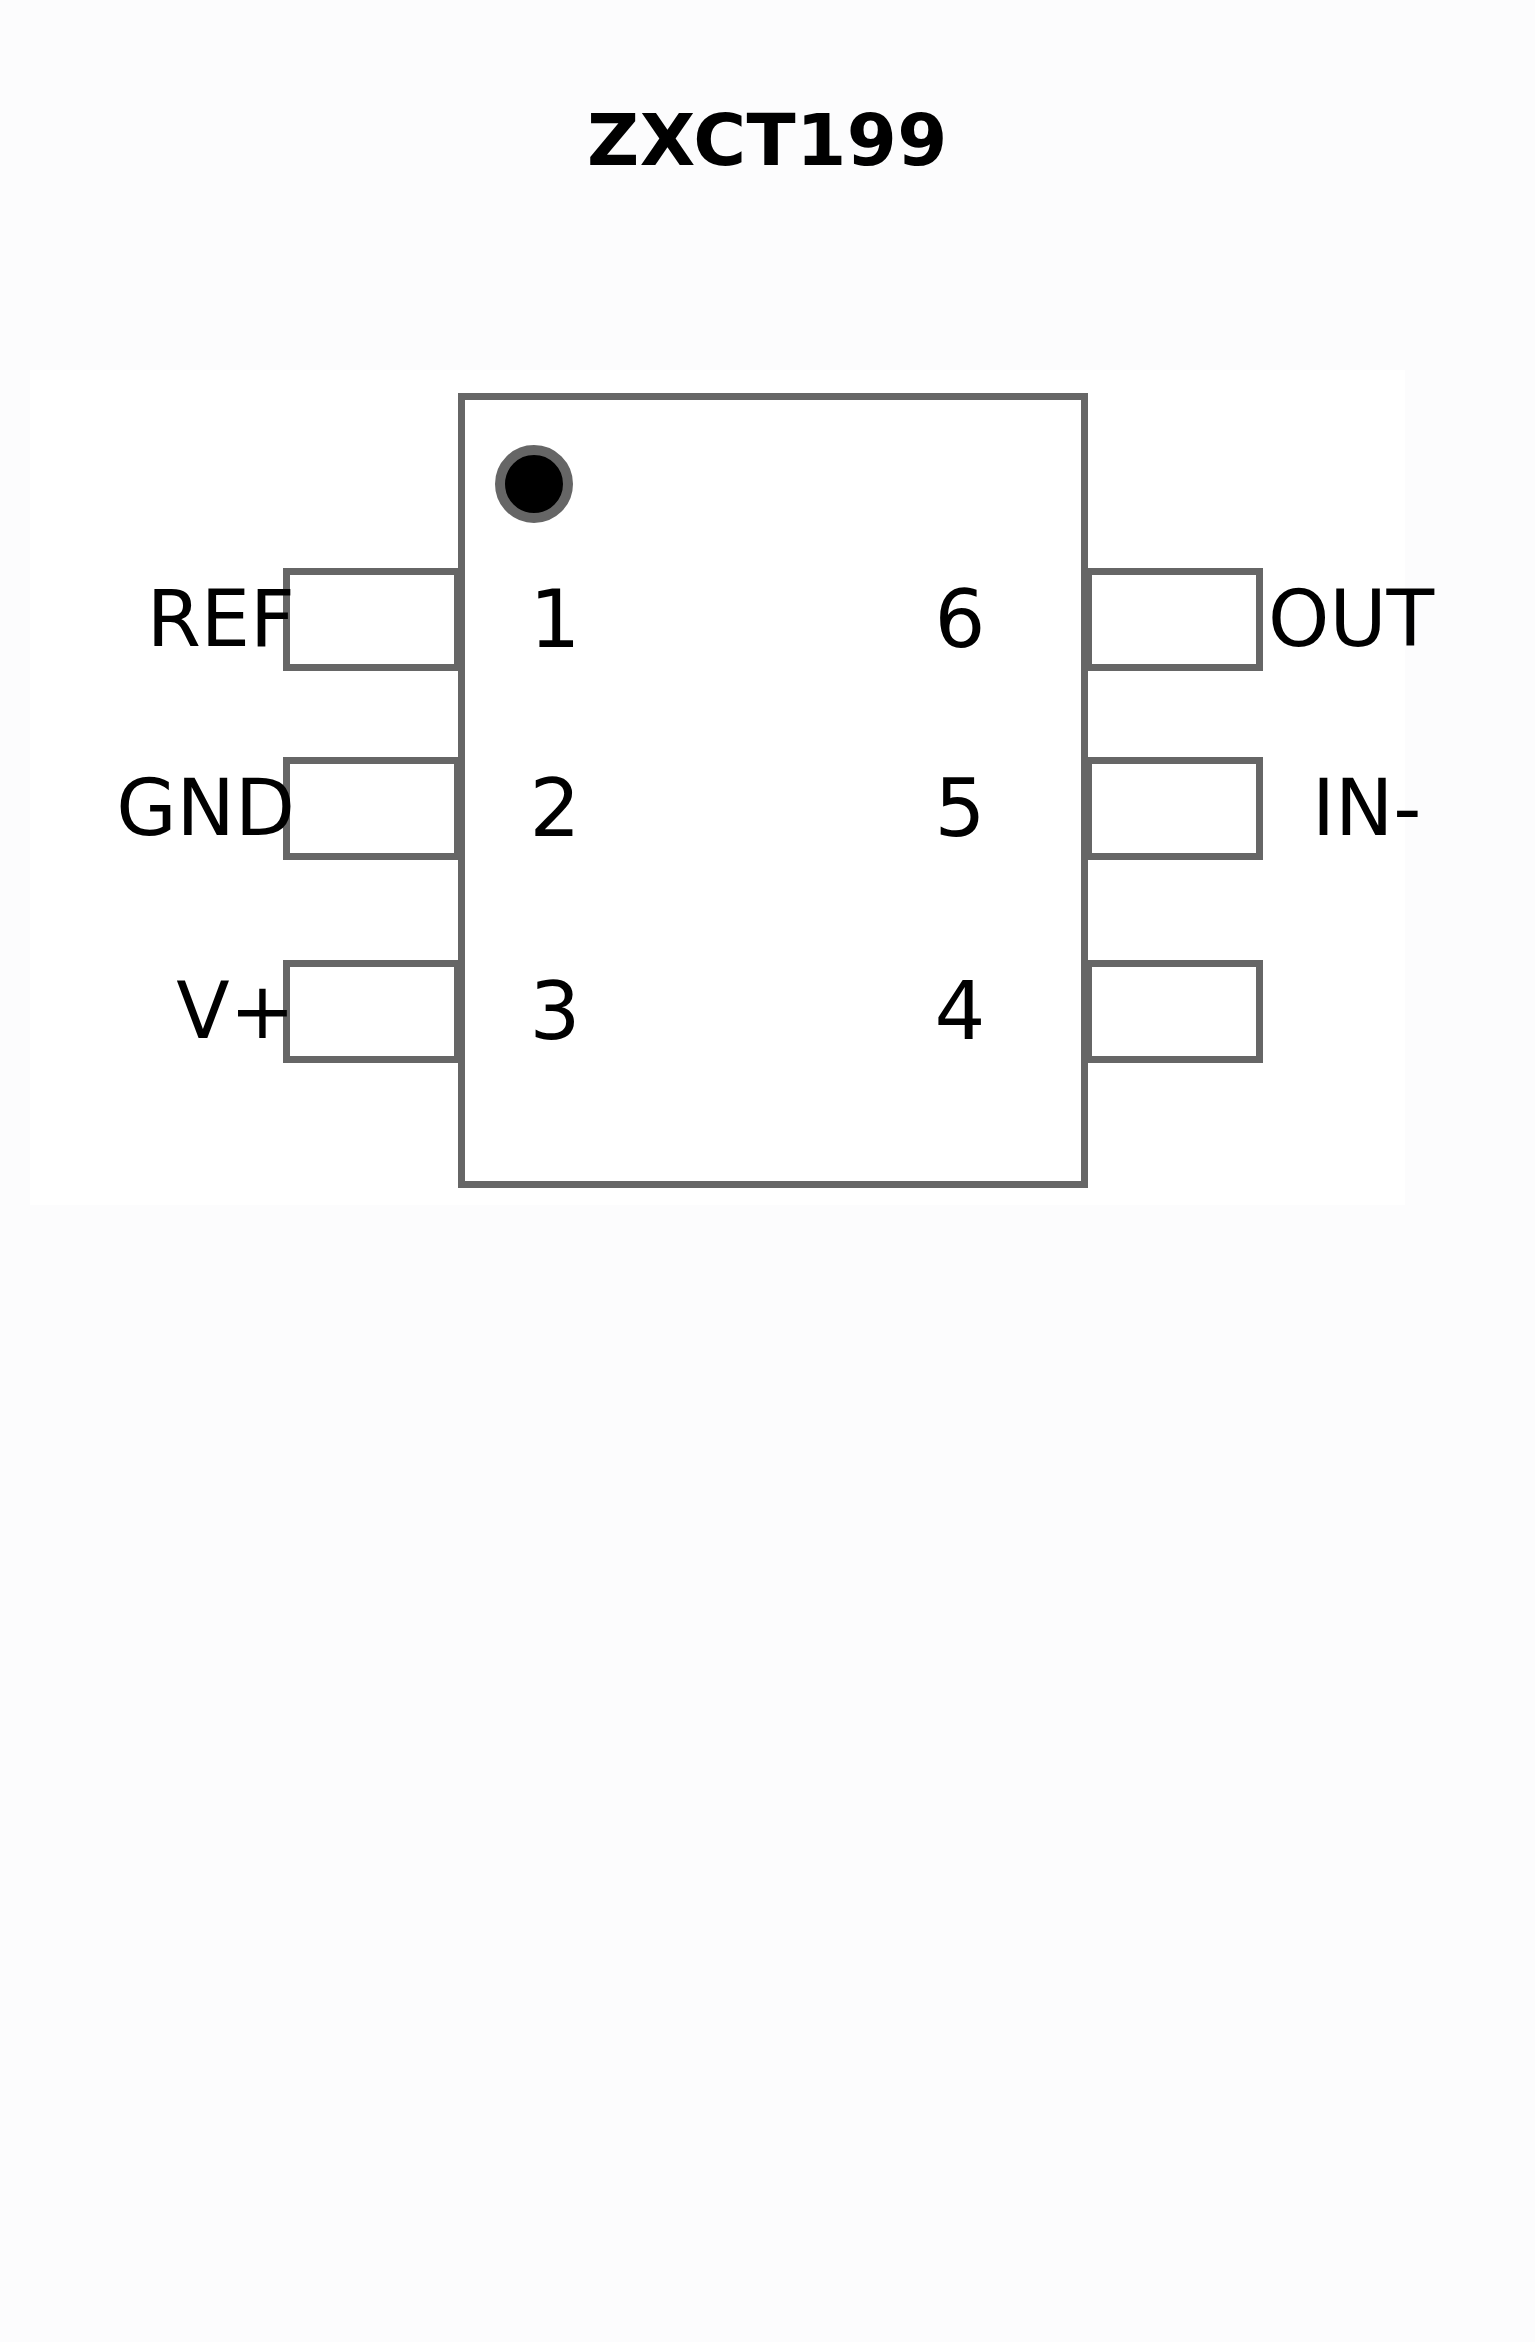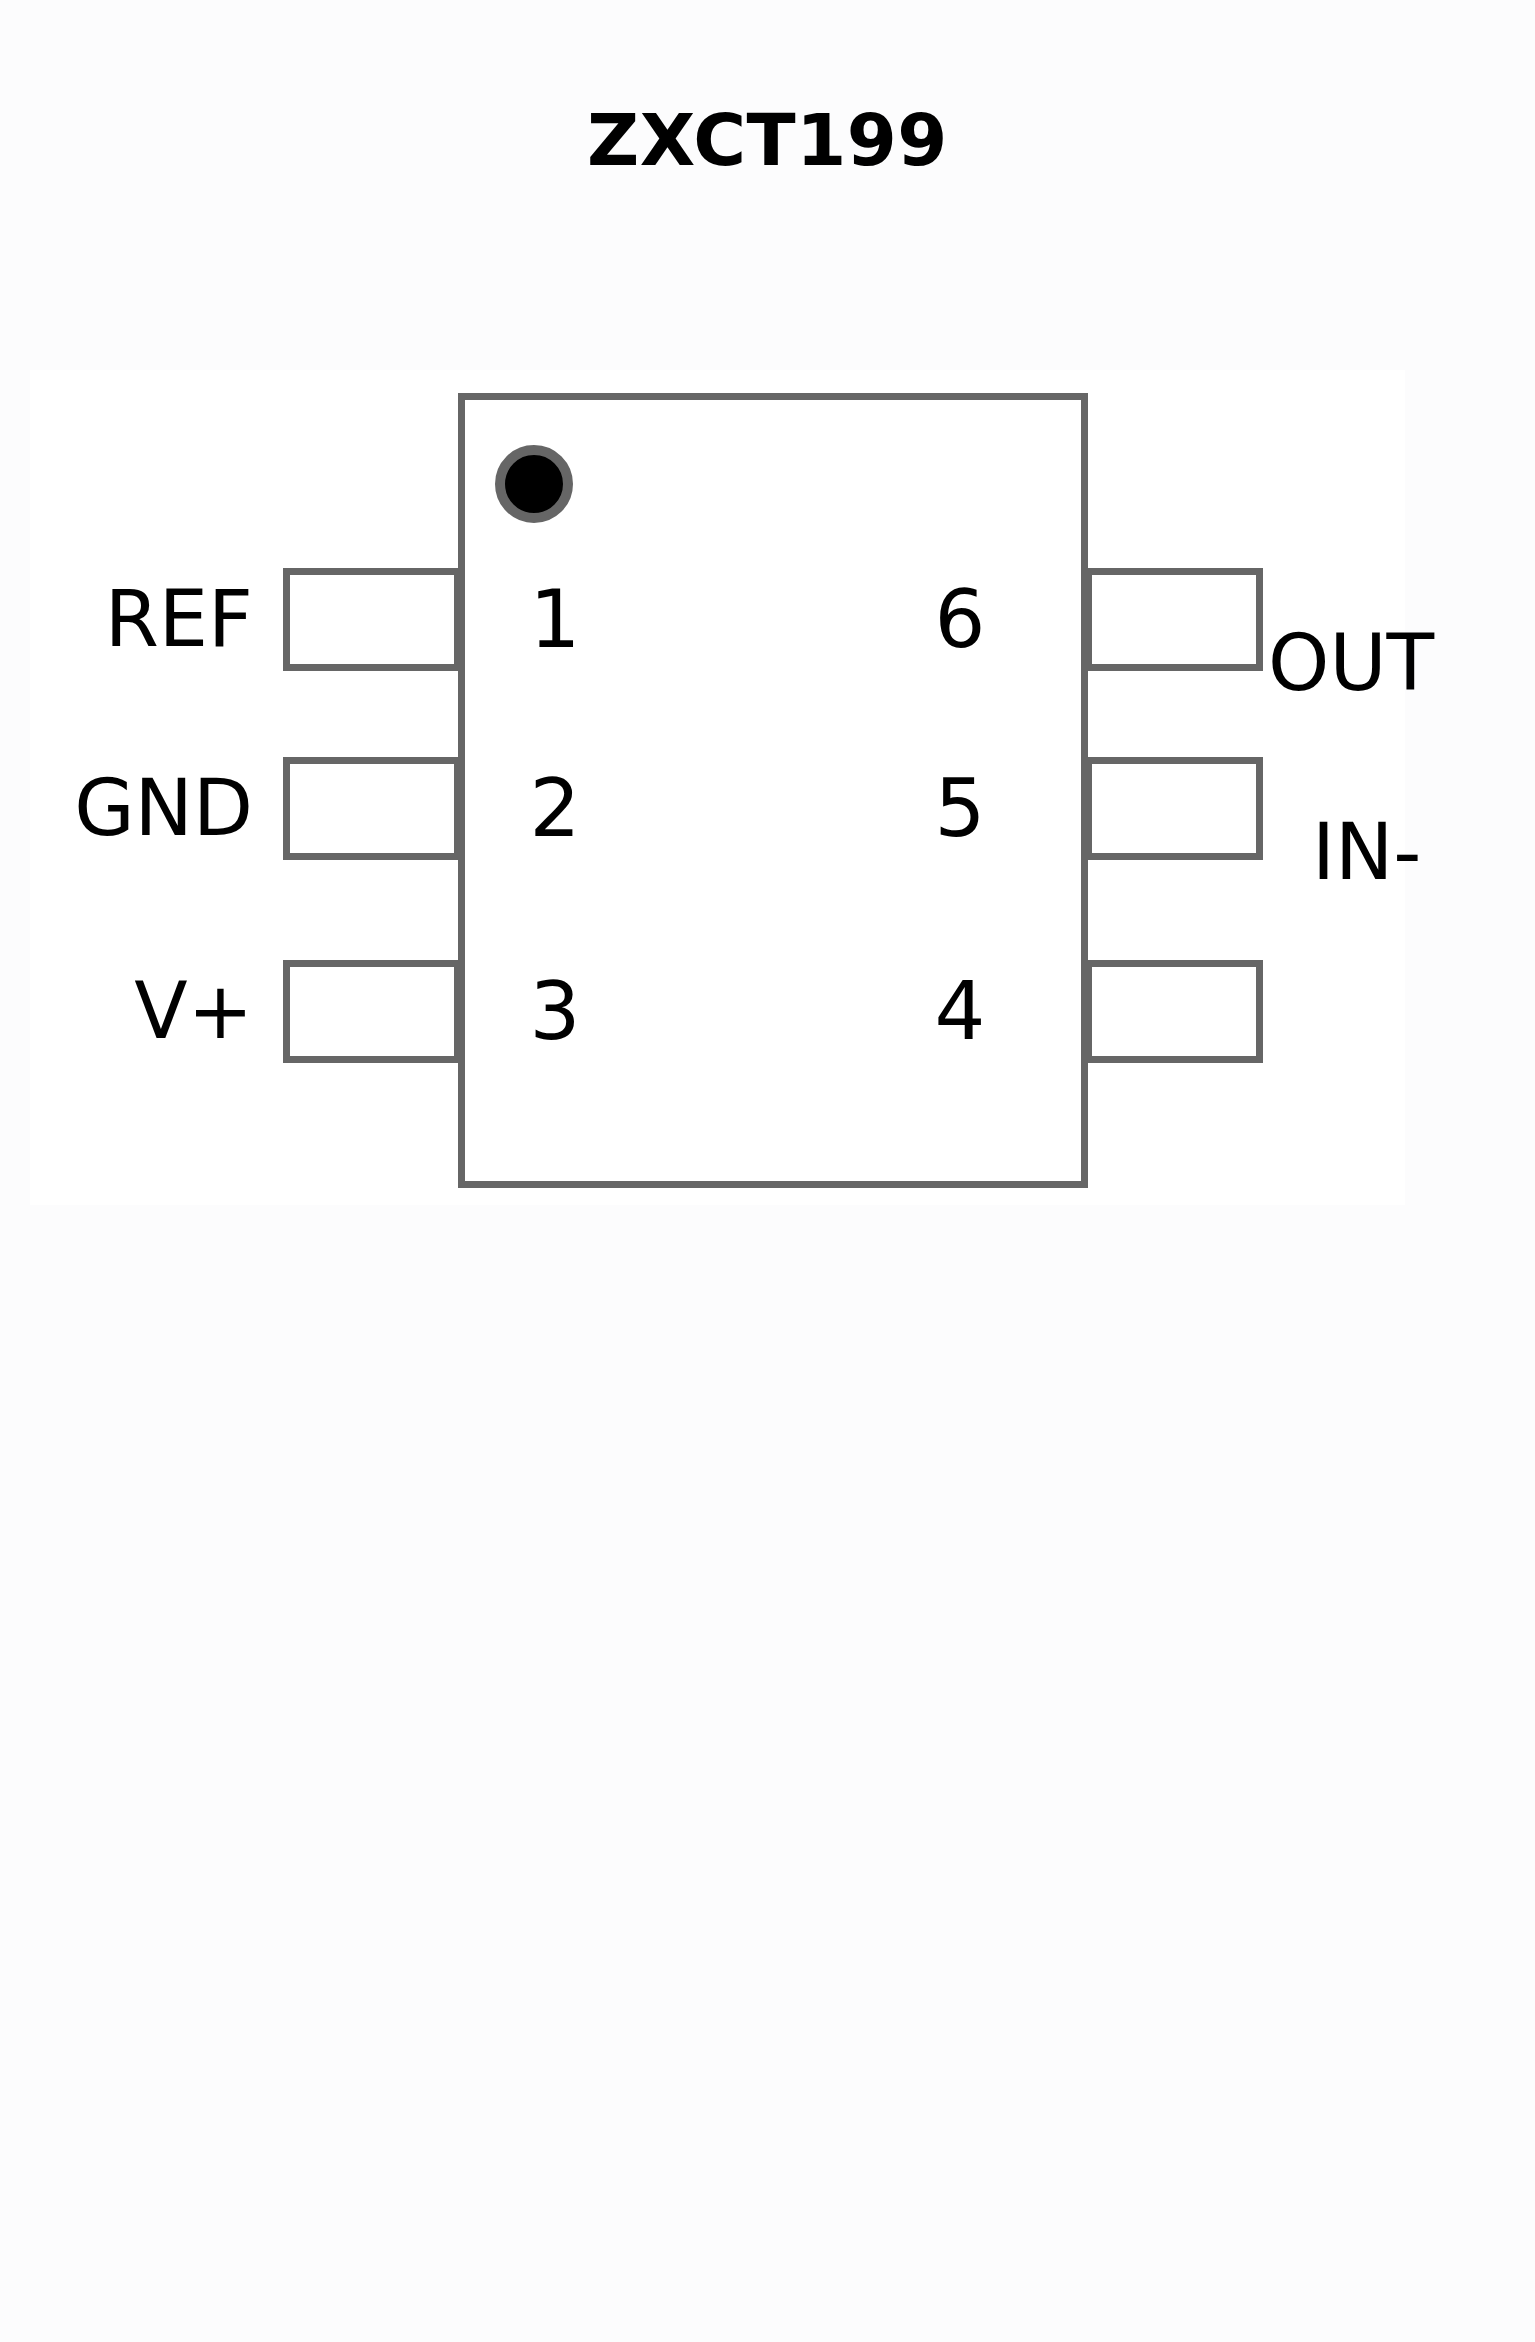"REF" .pin-label.left { right: 1282px -> 1240px }
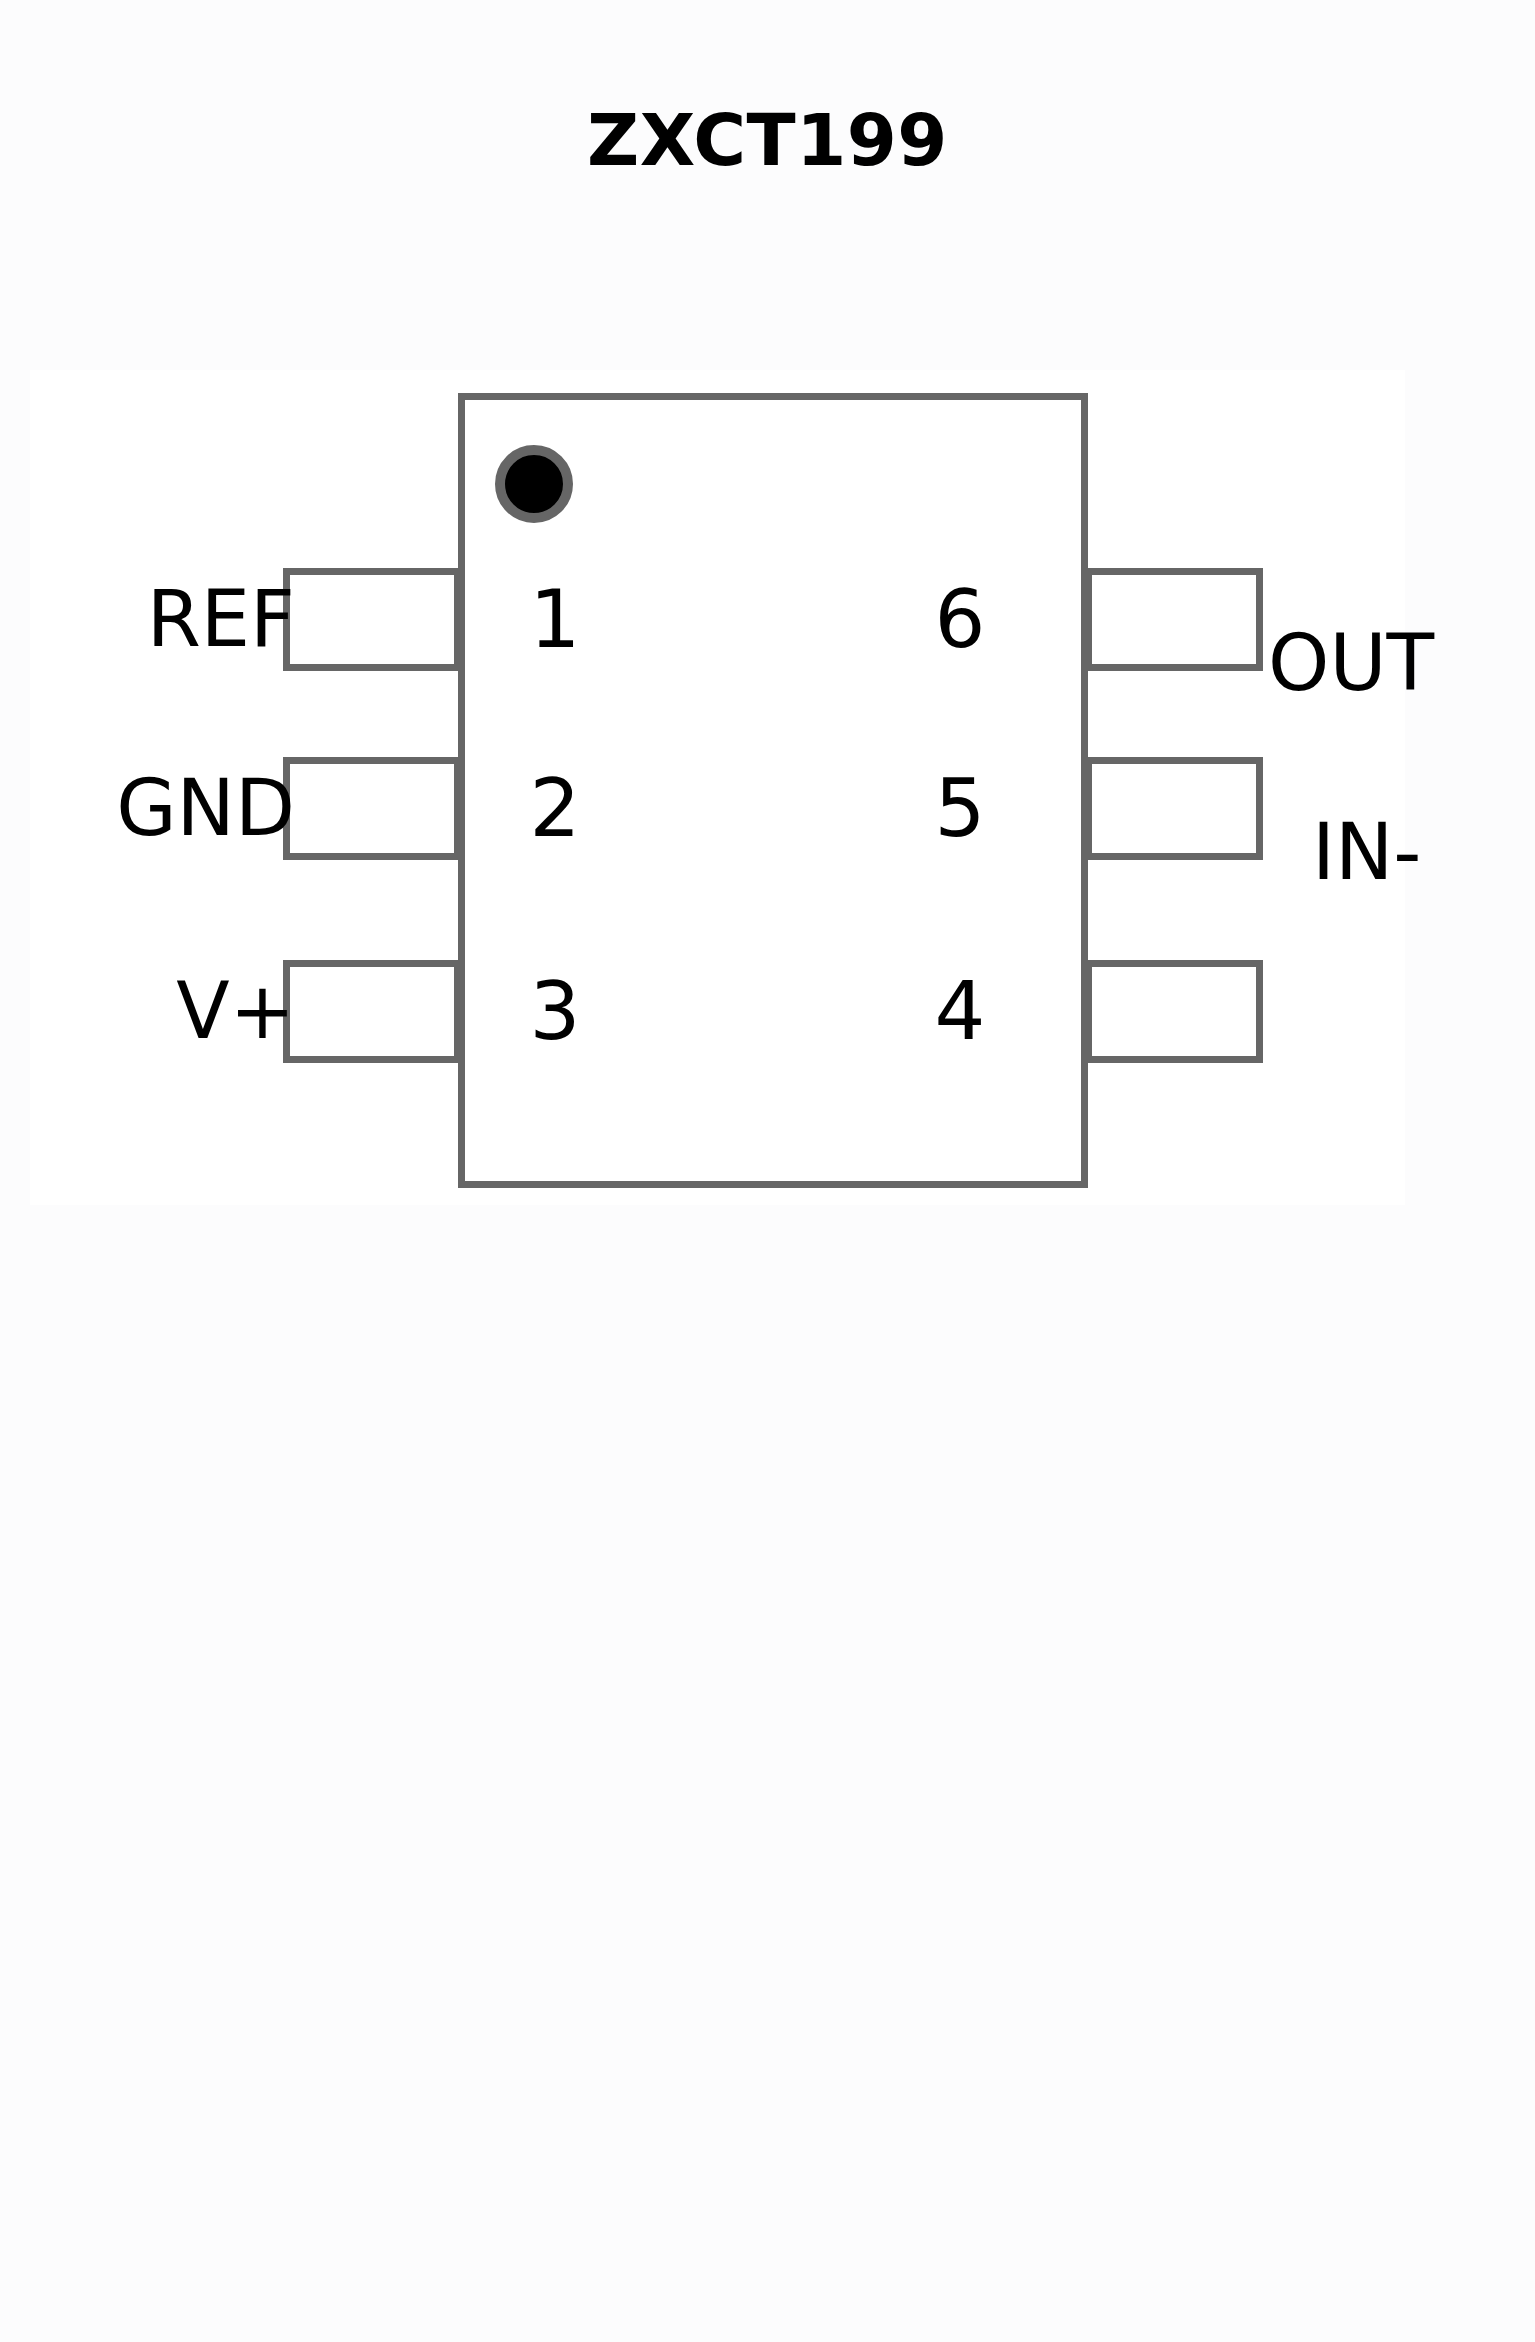"OUT" .pin-label.right { margin-top: 44px -> none }
